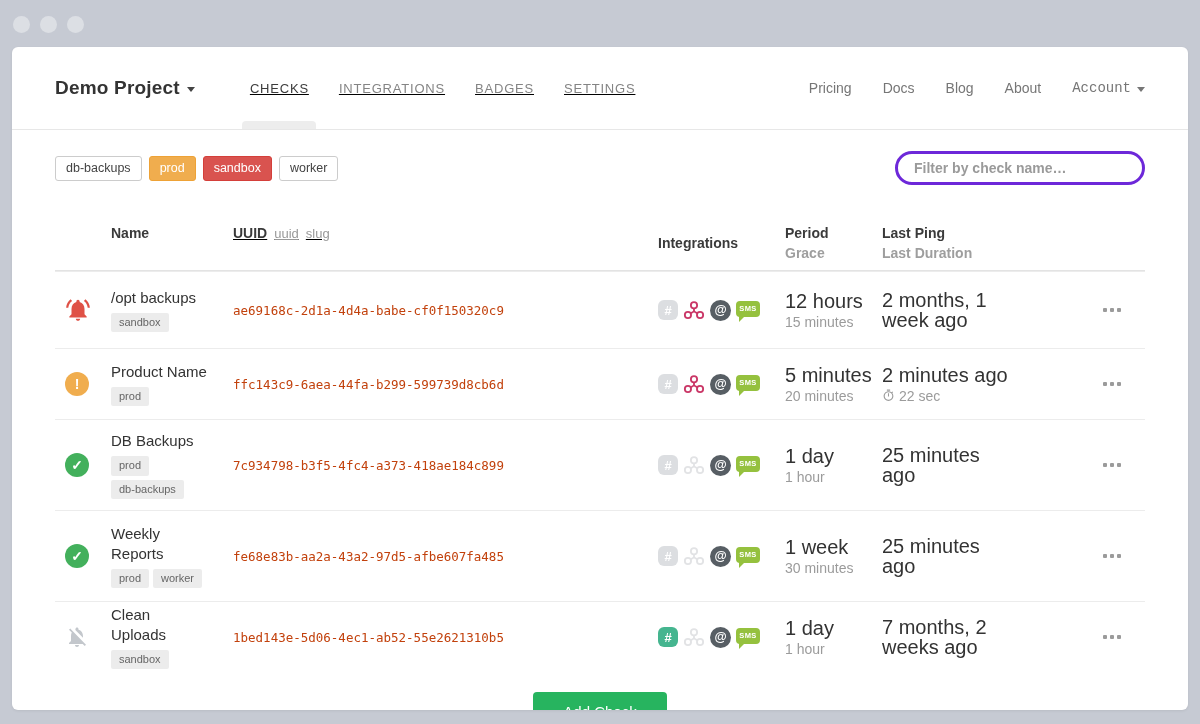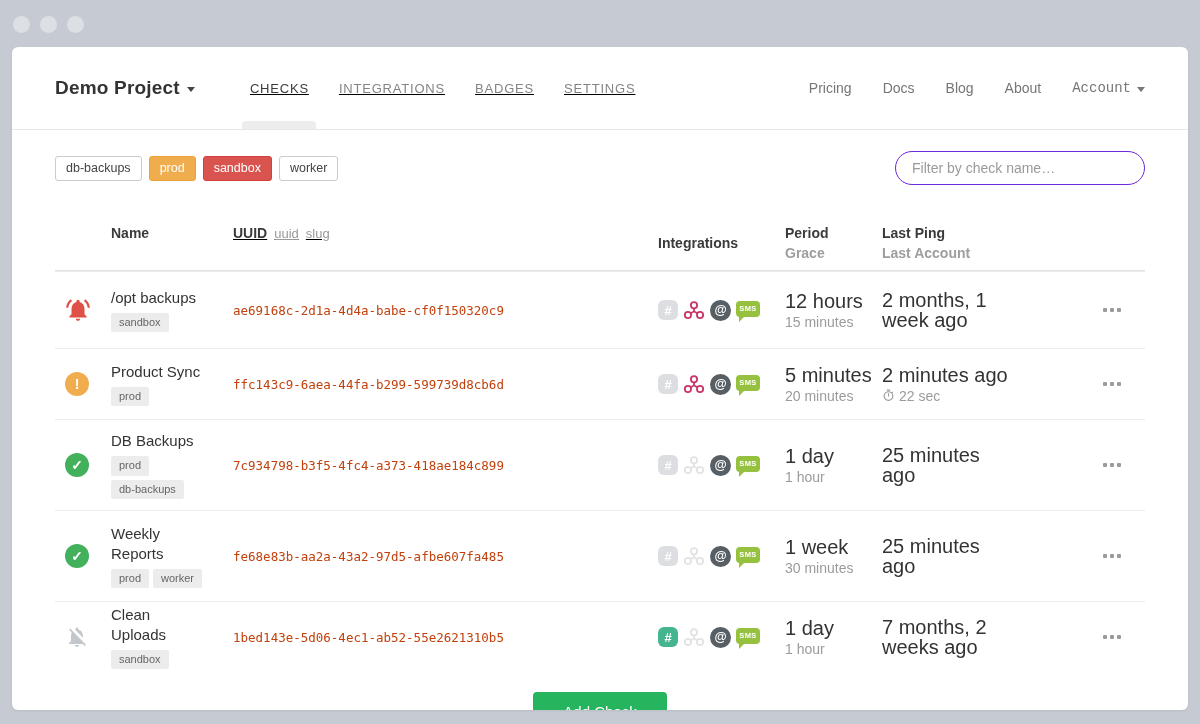"Filter by check name…" .search-input { border: 1px solid #6d28d9 -> 3px solid #6d28d9; font-weight: none -> bold }
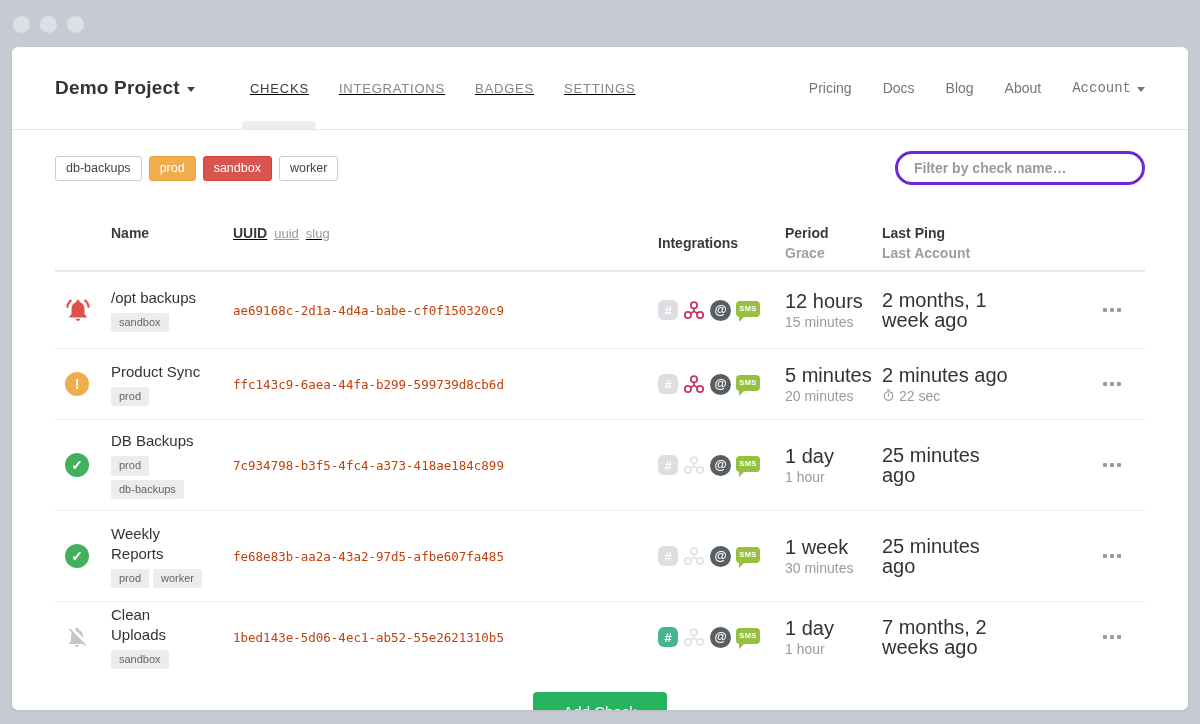"Last Account" div.th-sub { text: Account -> Duration }
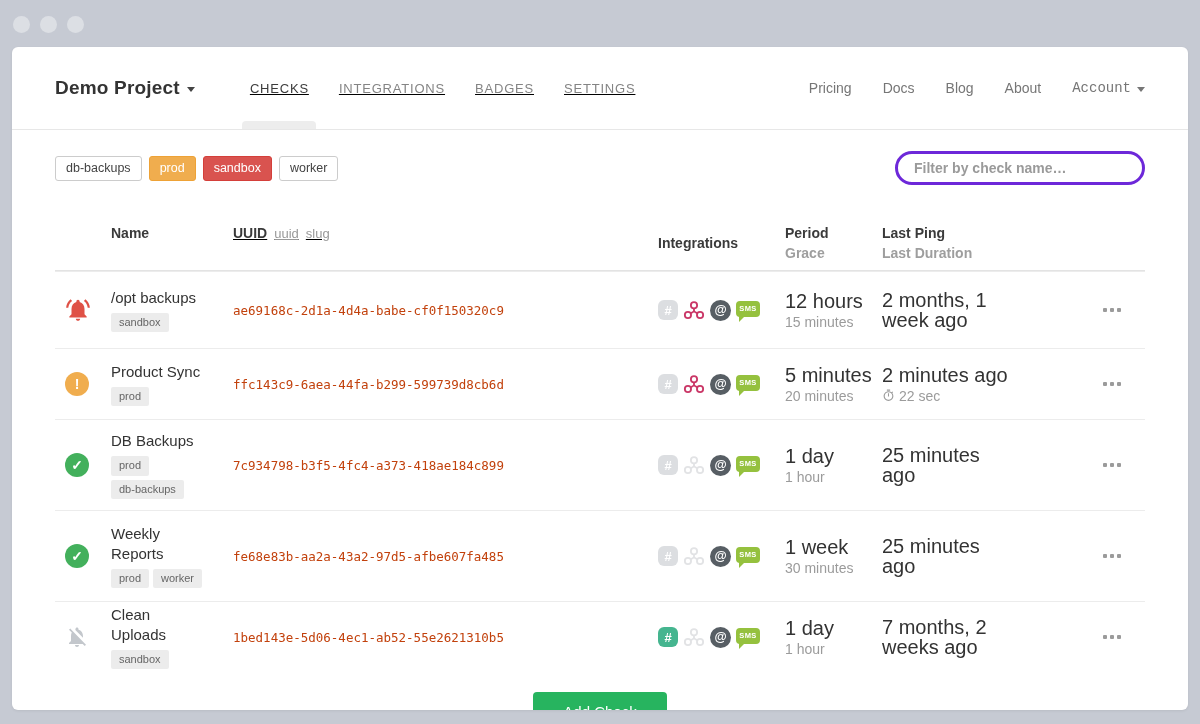"Product Sync" span.check-name { text: Sync -> Name }
